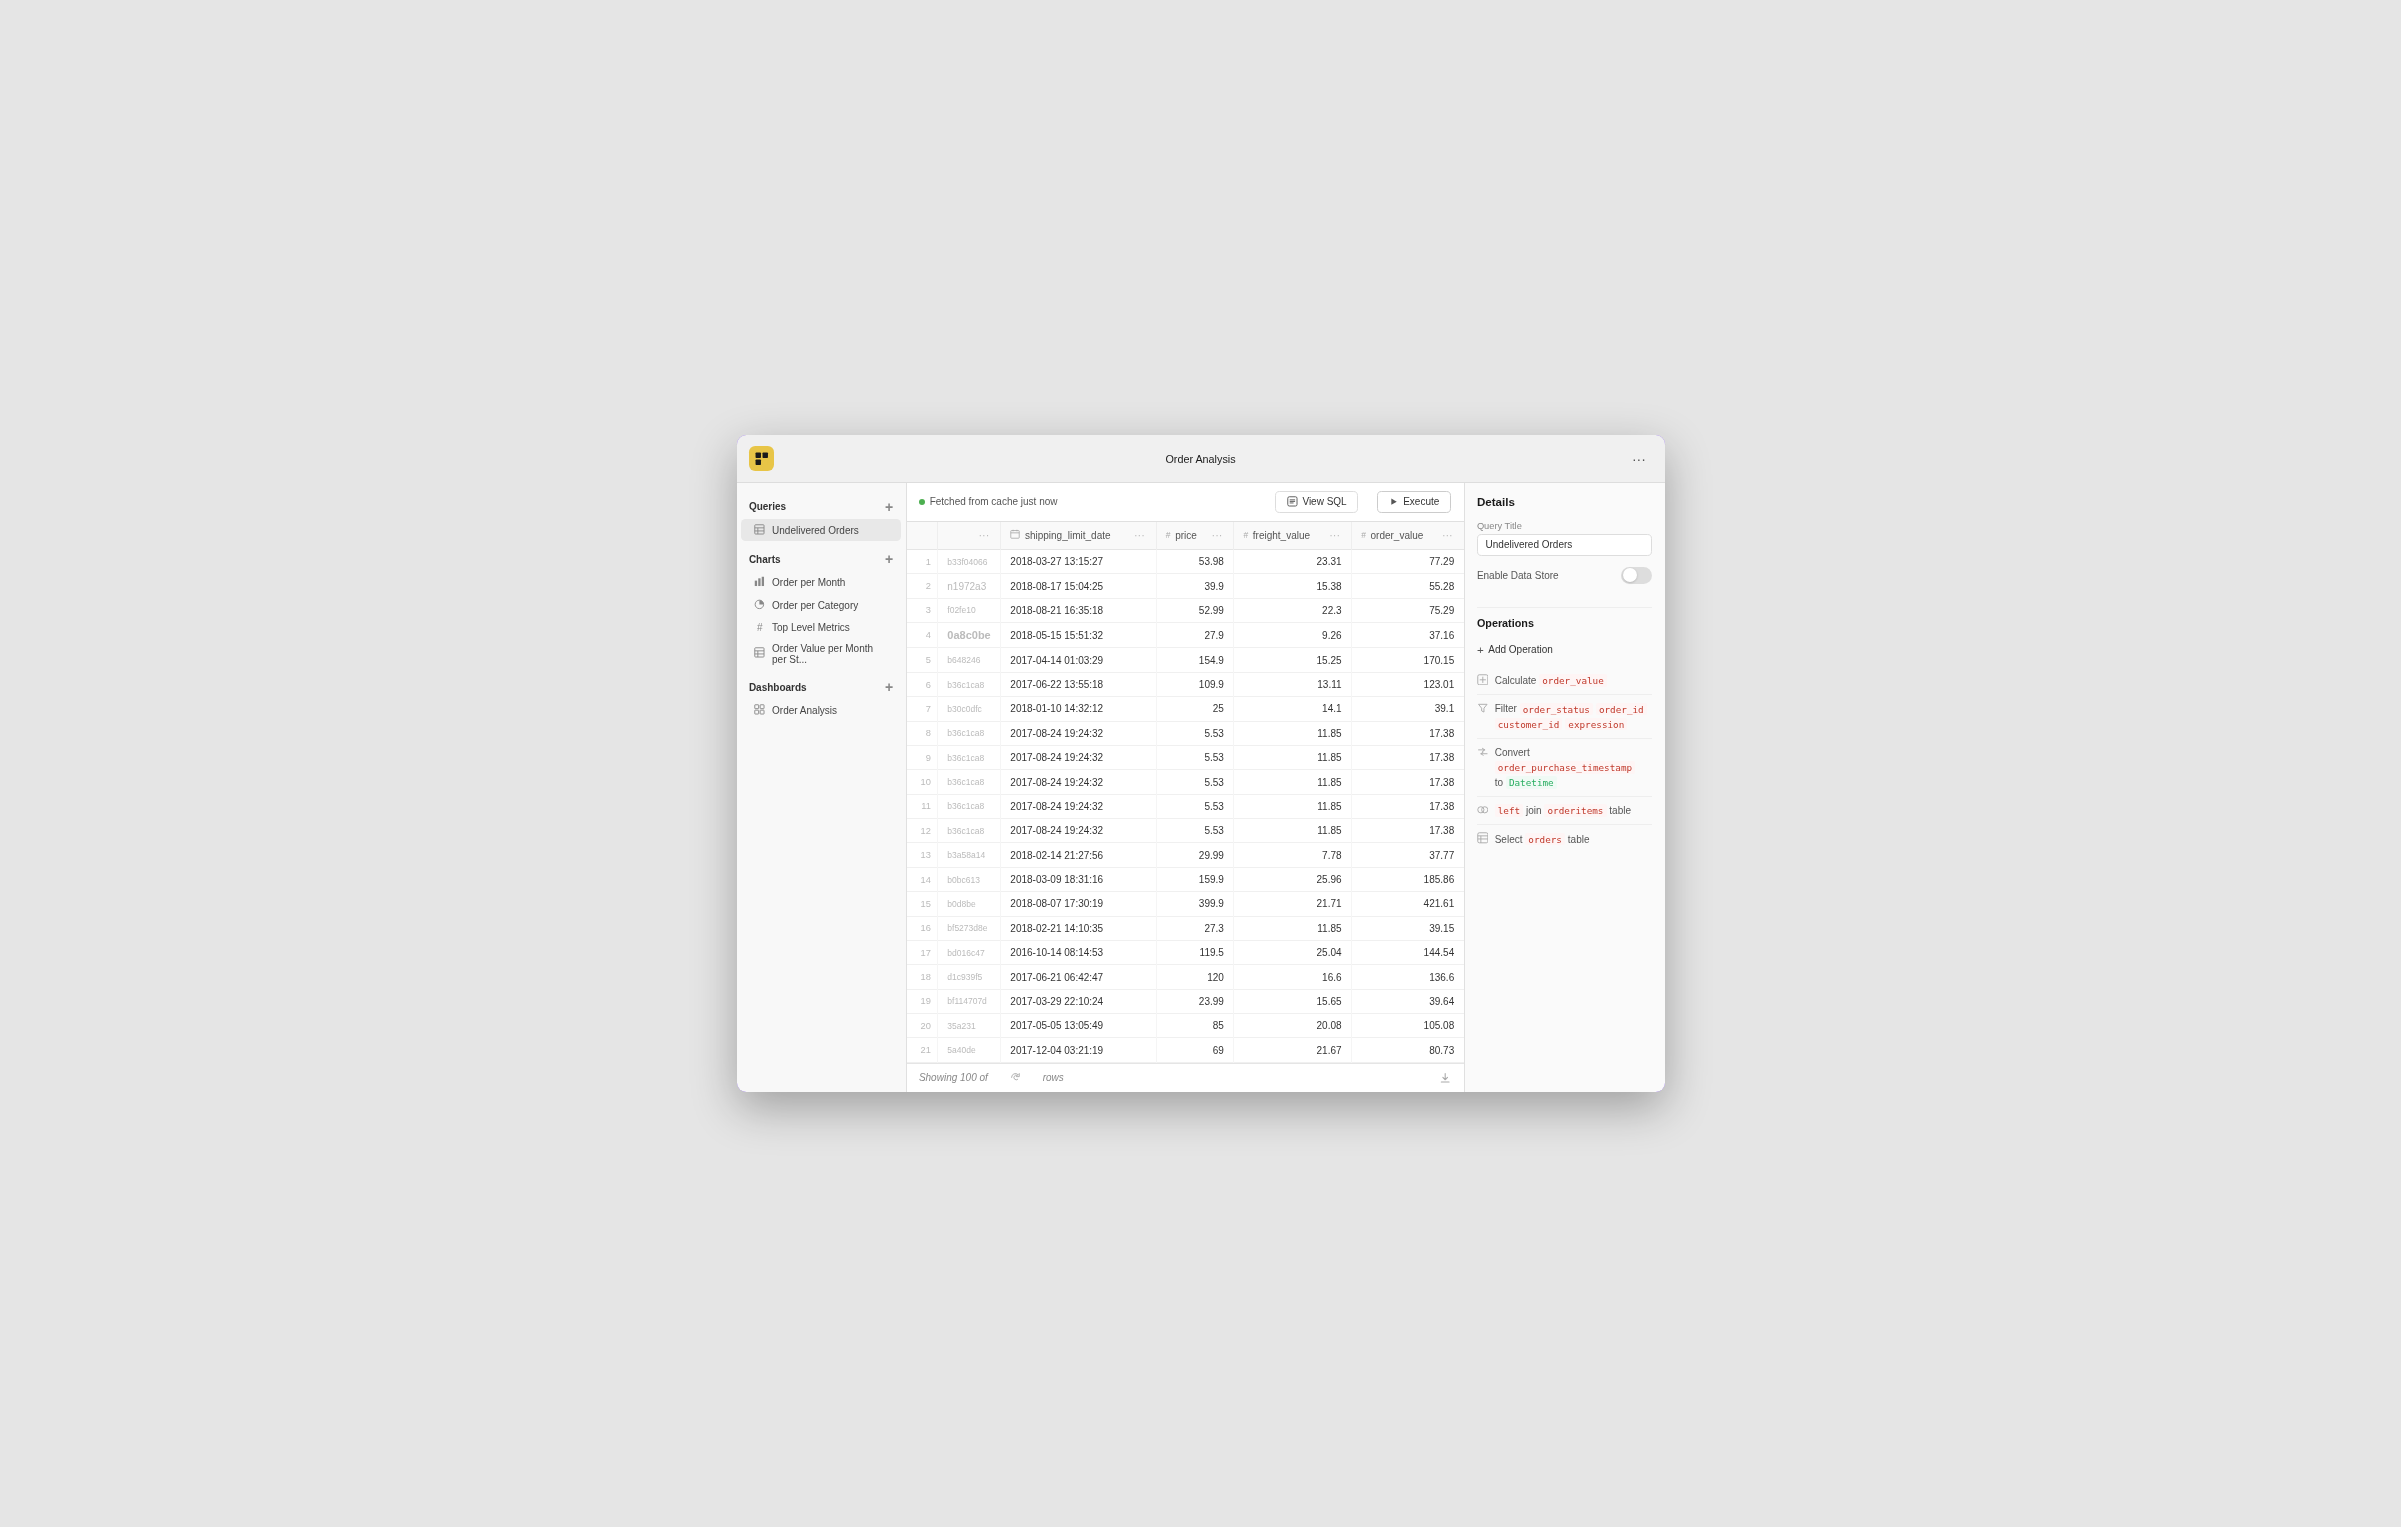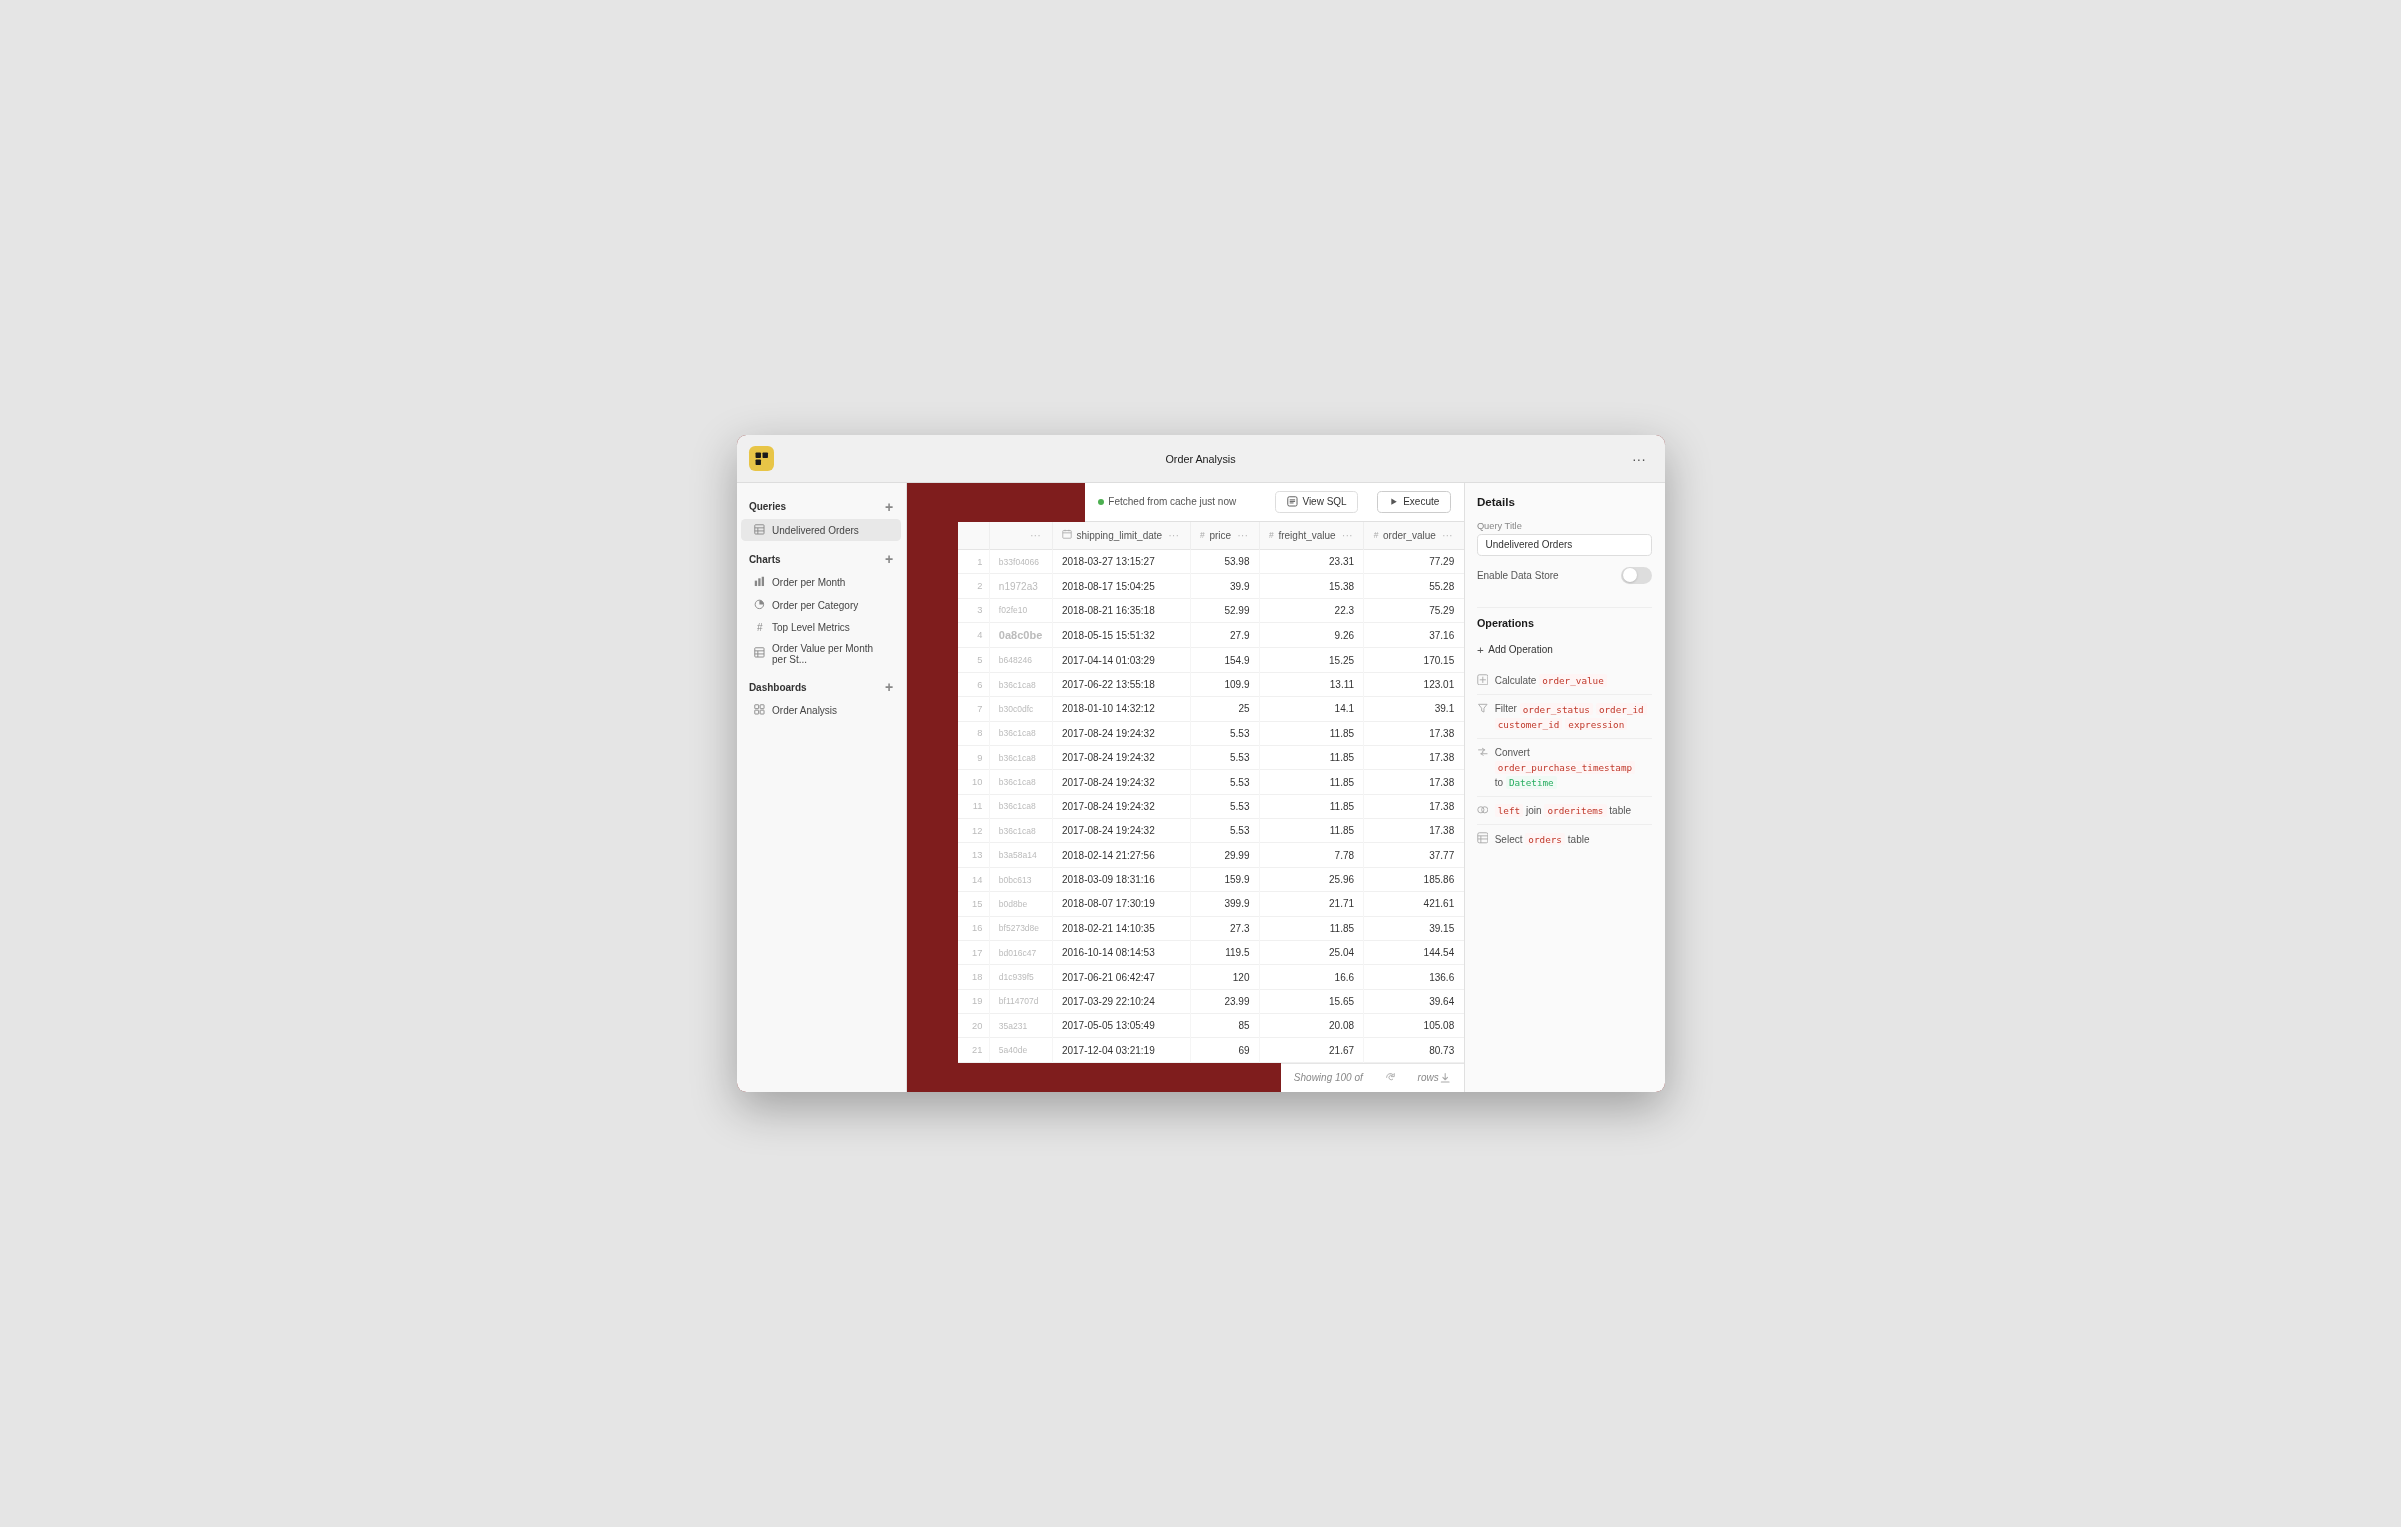"Order Analysis" .window { background: #7f1d1d -> #8b5cf6 }
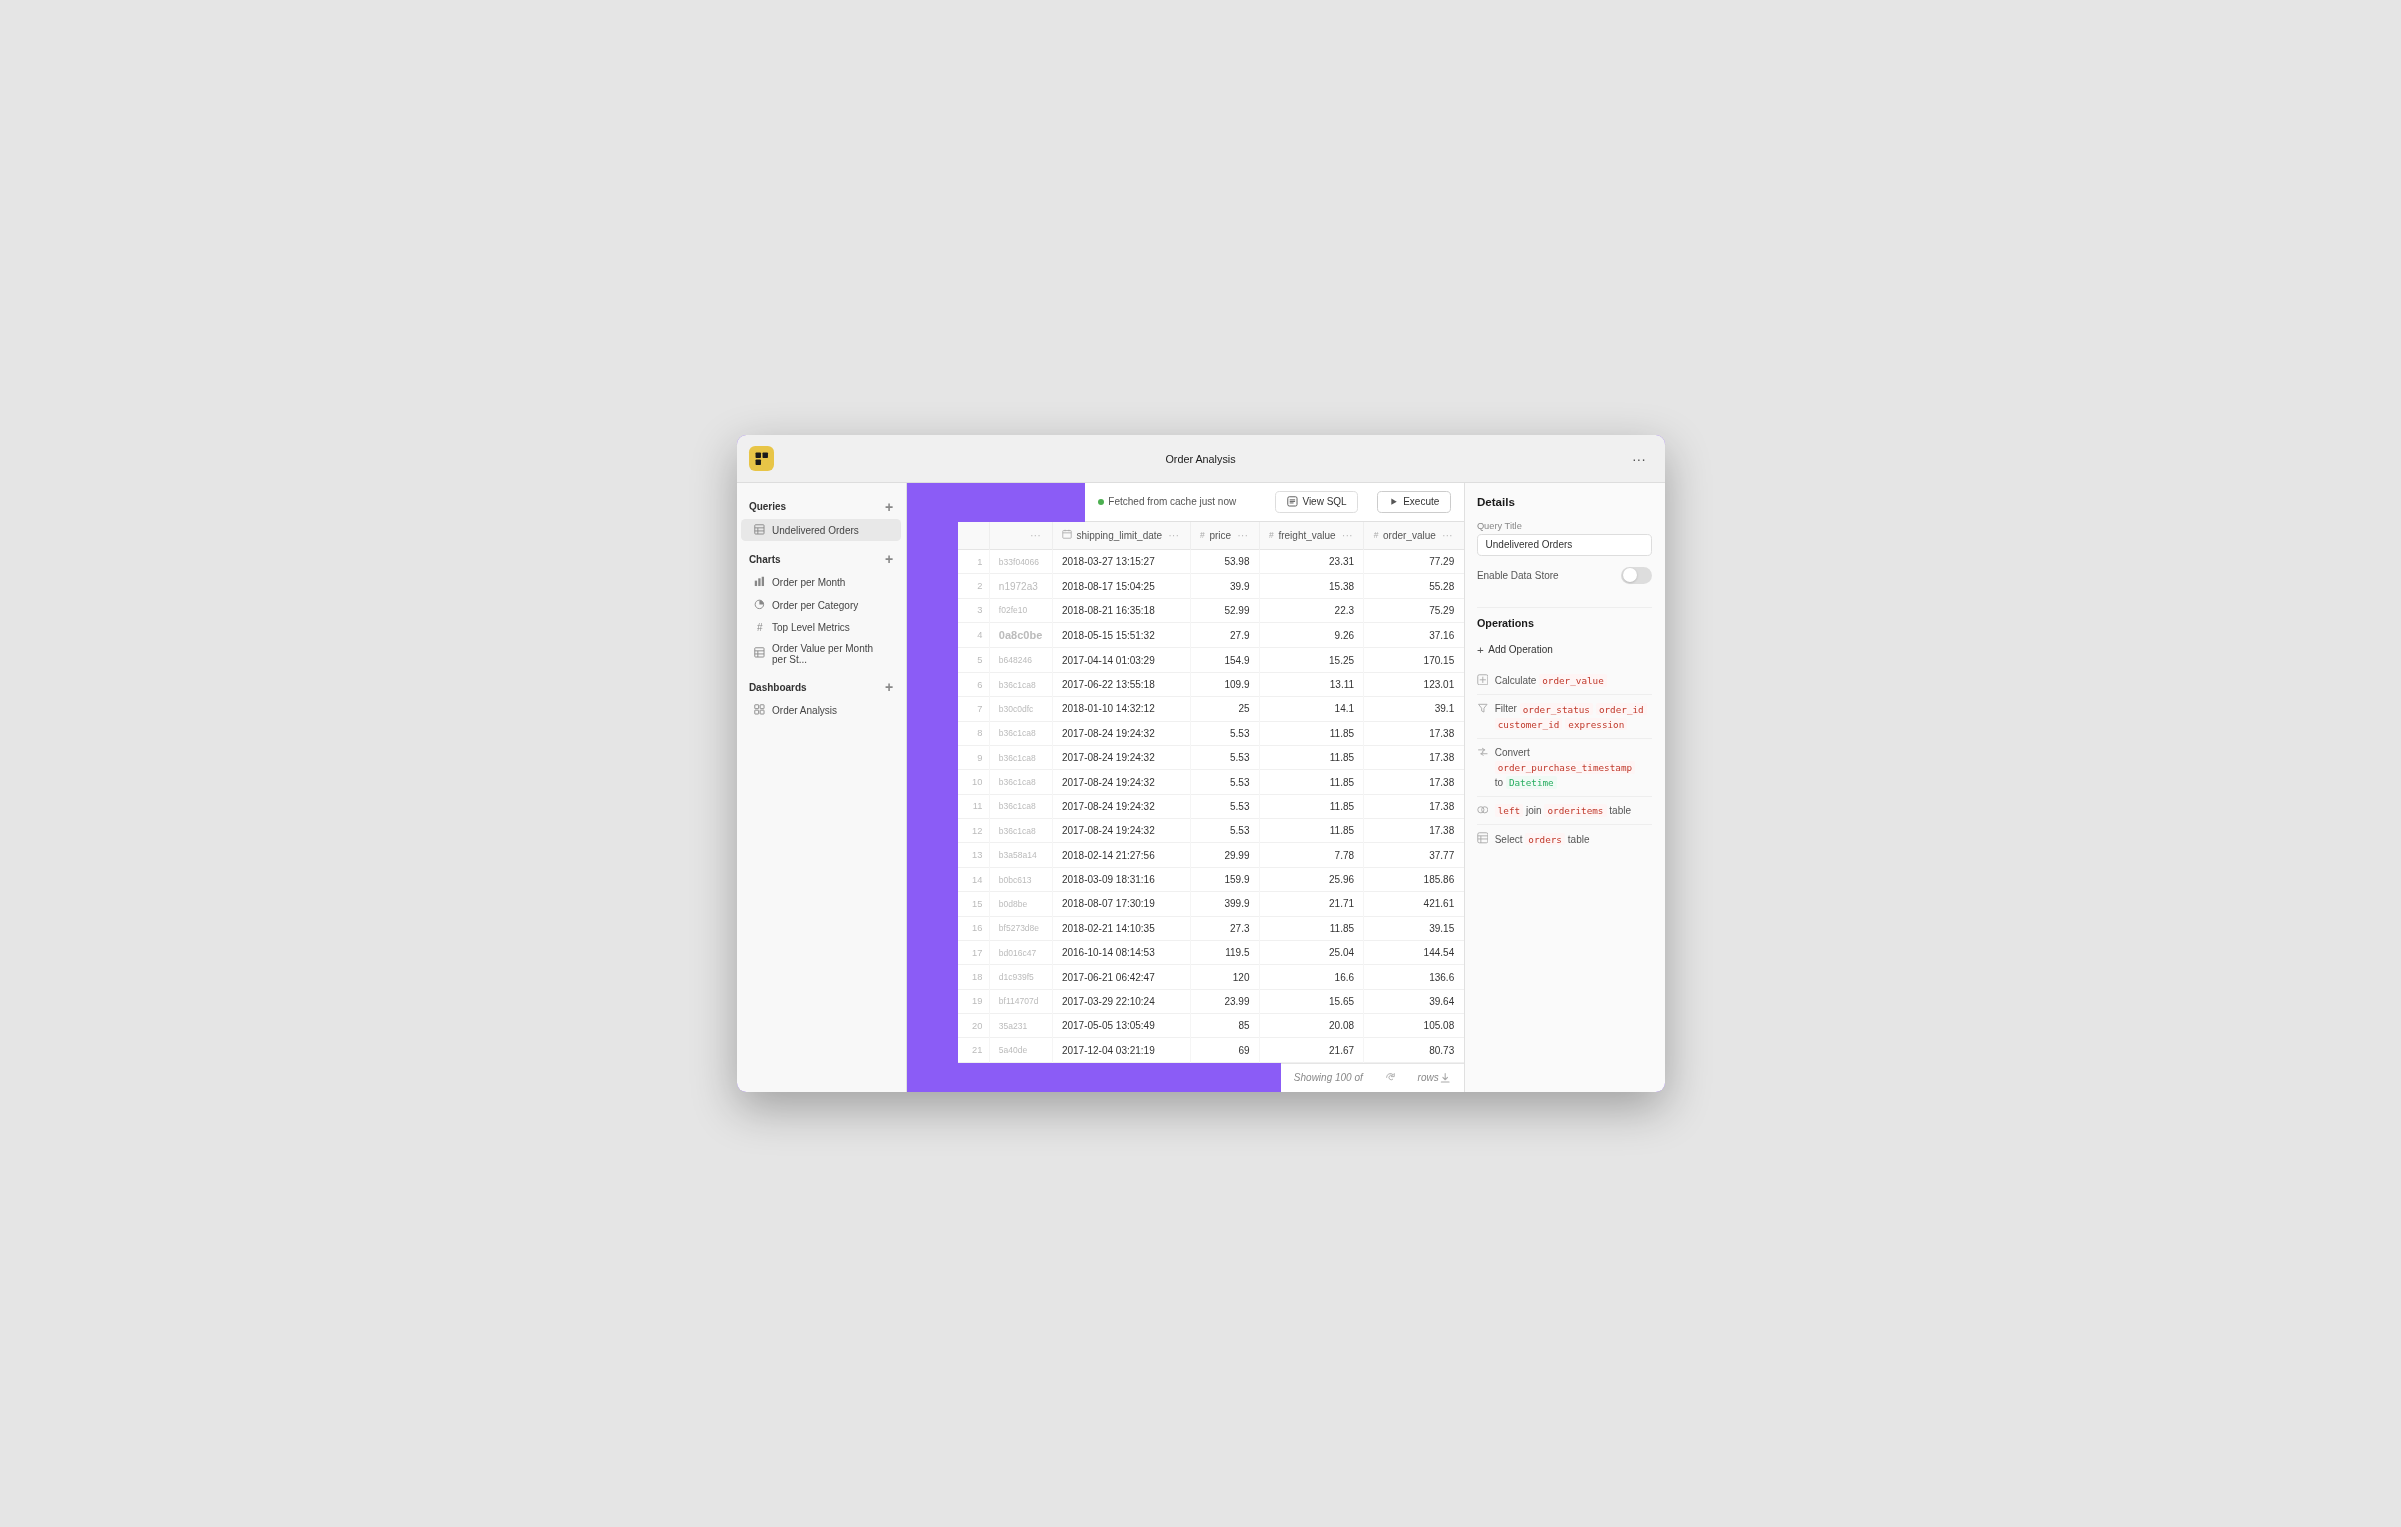"Fetched from cache just now" .content-area { align-items: flex-end -> none }
